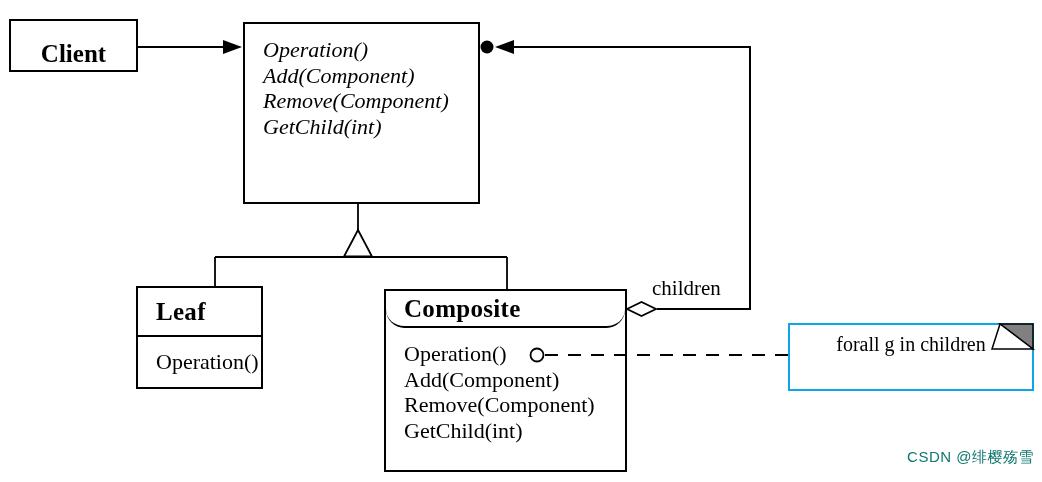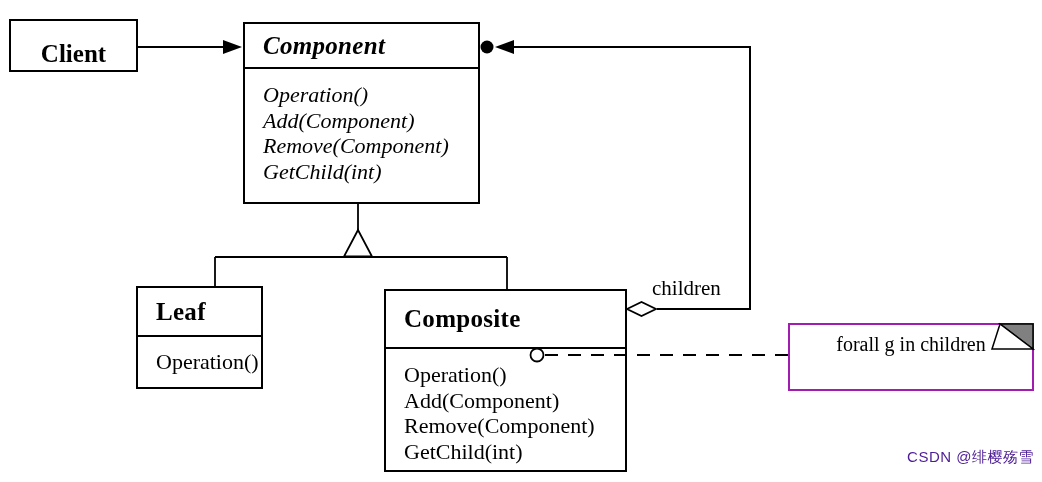"Component" div.class-header { html: <div>Component</div> -> none }
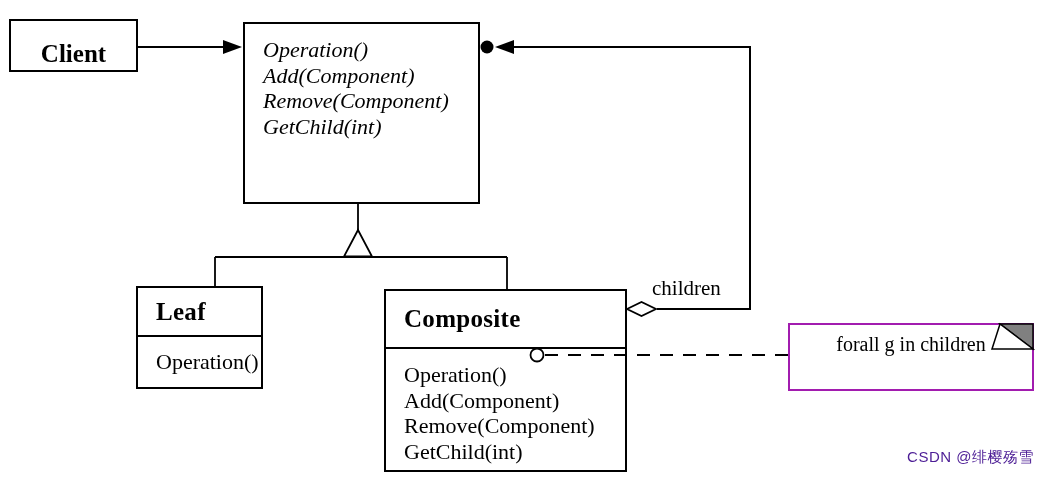"Composite" .box-composite .class-header { border-radius: none -> 20px; height: 58px -> 37px }
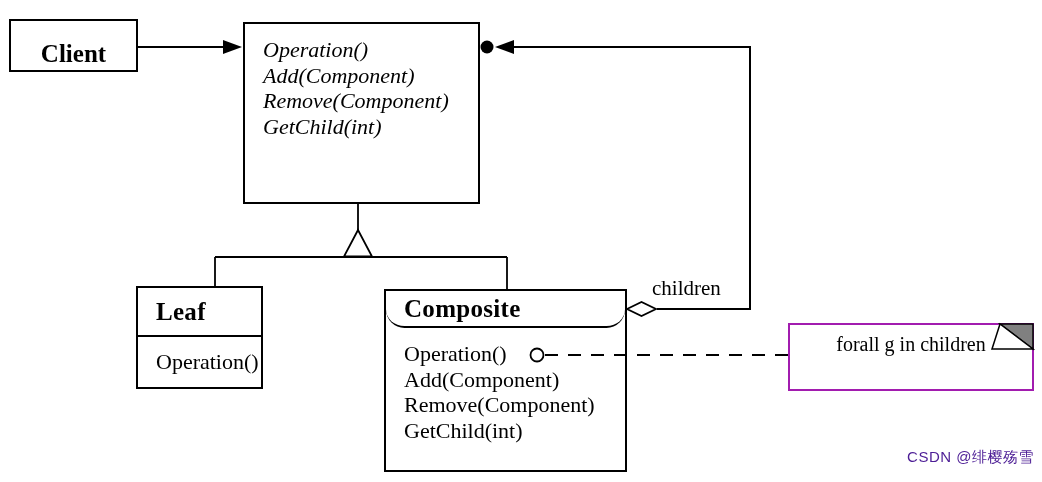"forall g in children" .note-box { border: 2px solid #a21caf -> 2px solid #0ea5e9 }
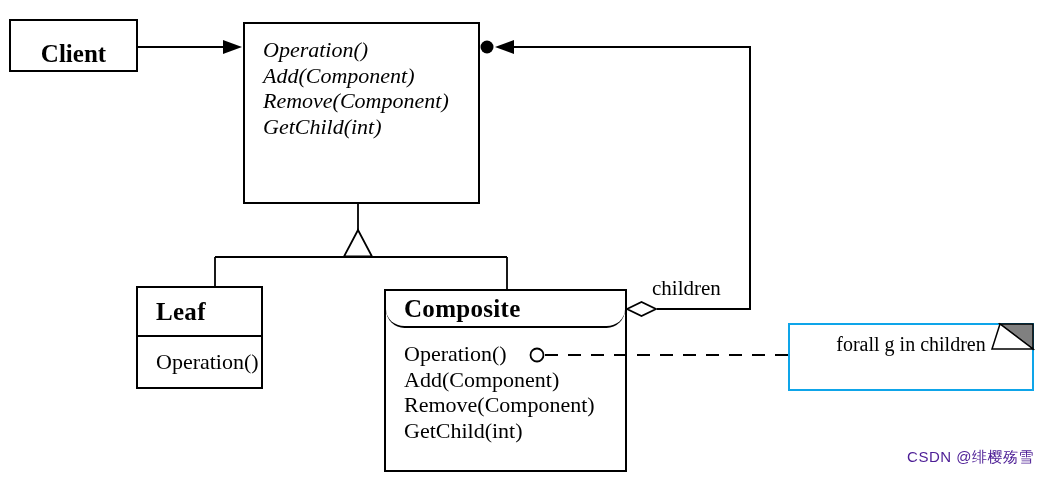"CSDN @绯樱殇雪" .watermark { color: #4c1d95 -> #0f766e }
